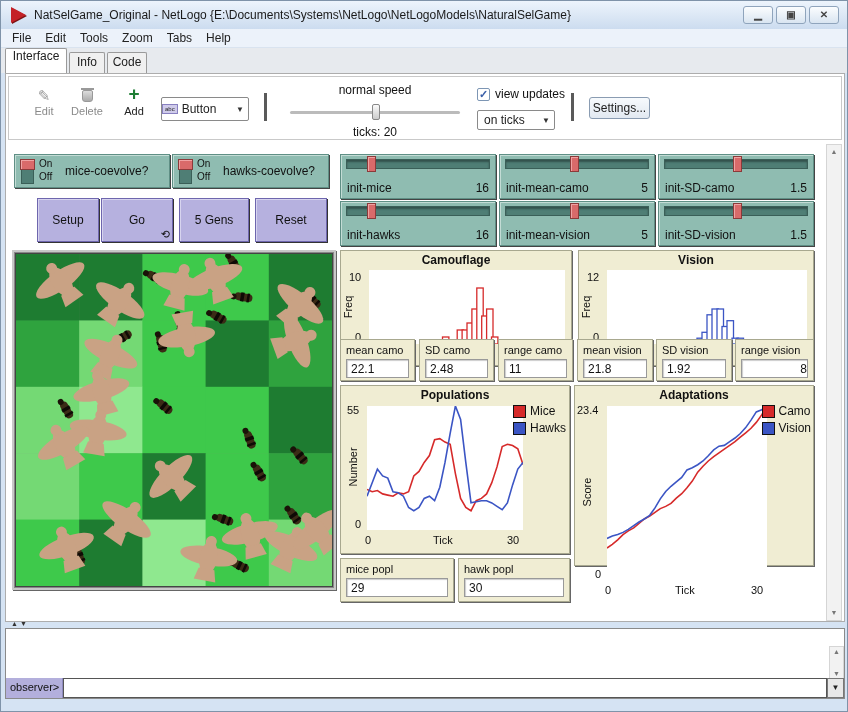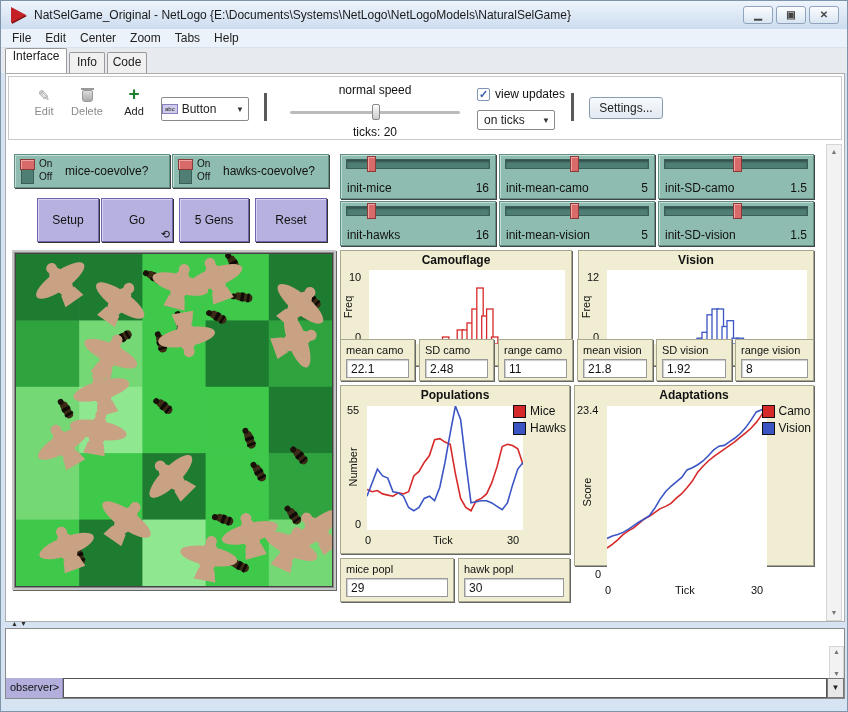"Center" span.menu-item { text: Center -> Tools }
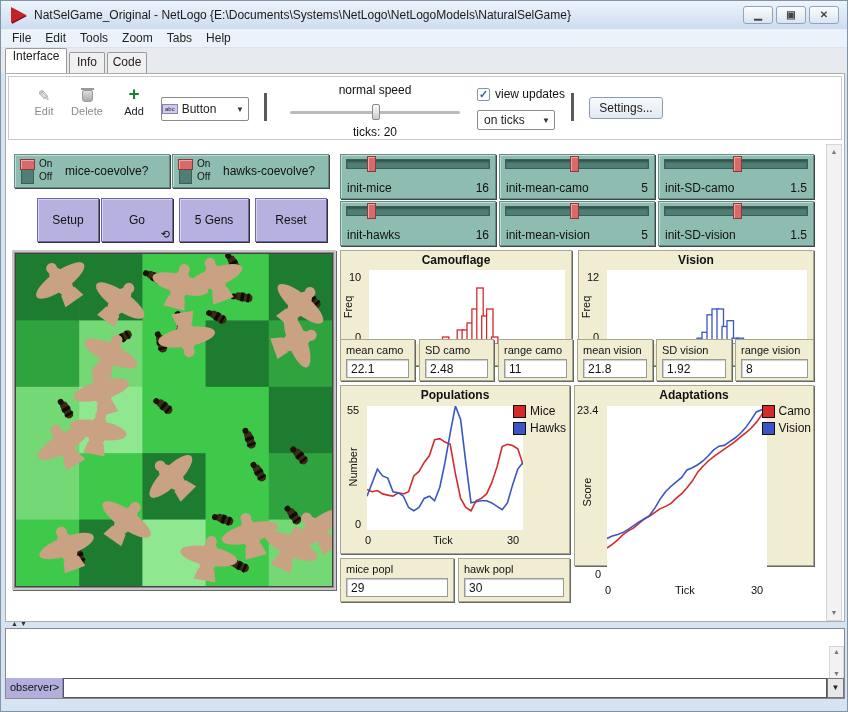"Settings..." .settings-btn { width: 74px -> 61px }
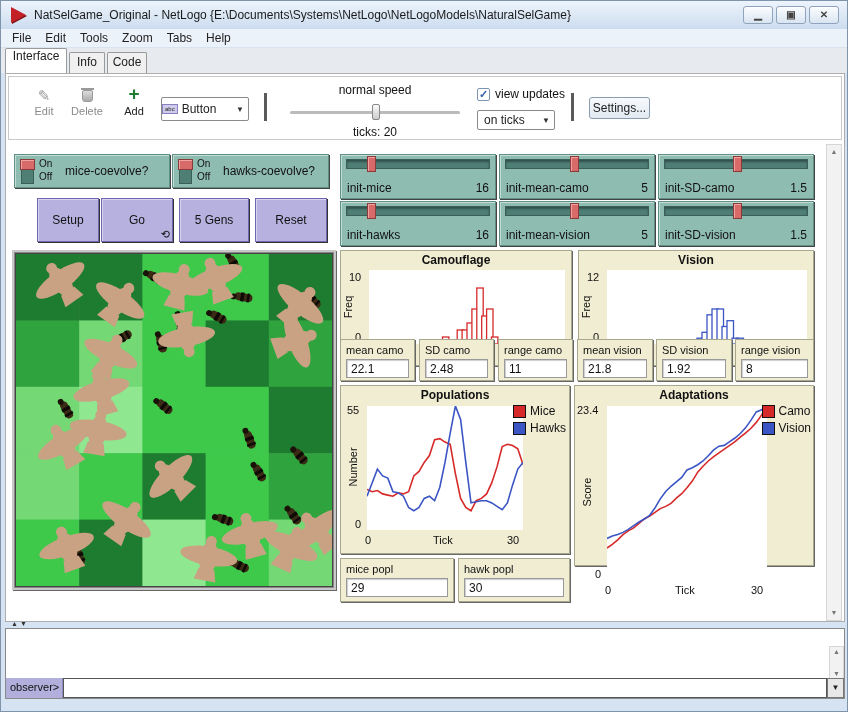"range vision" div.nl-beige { text-align: none -> right }
